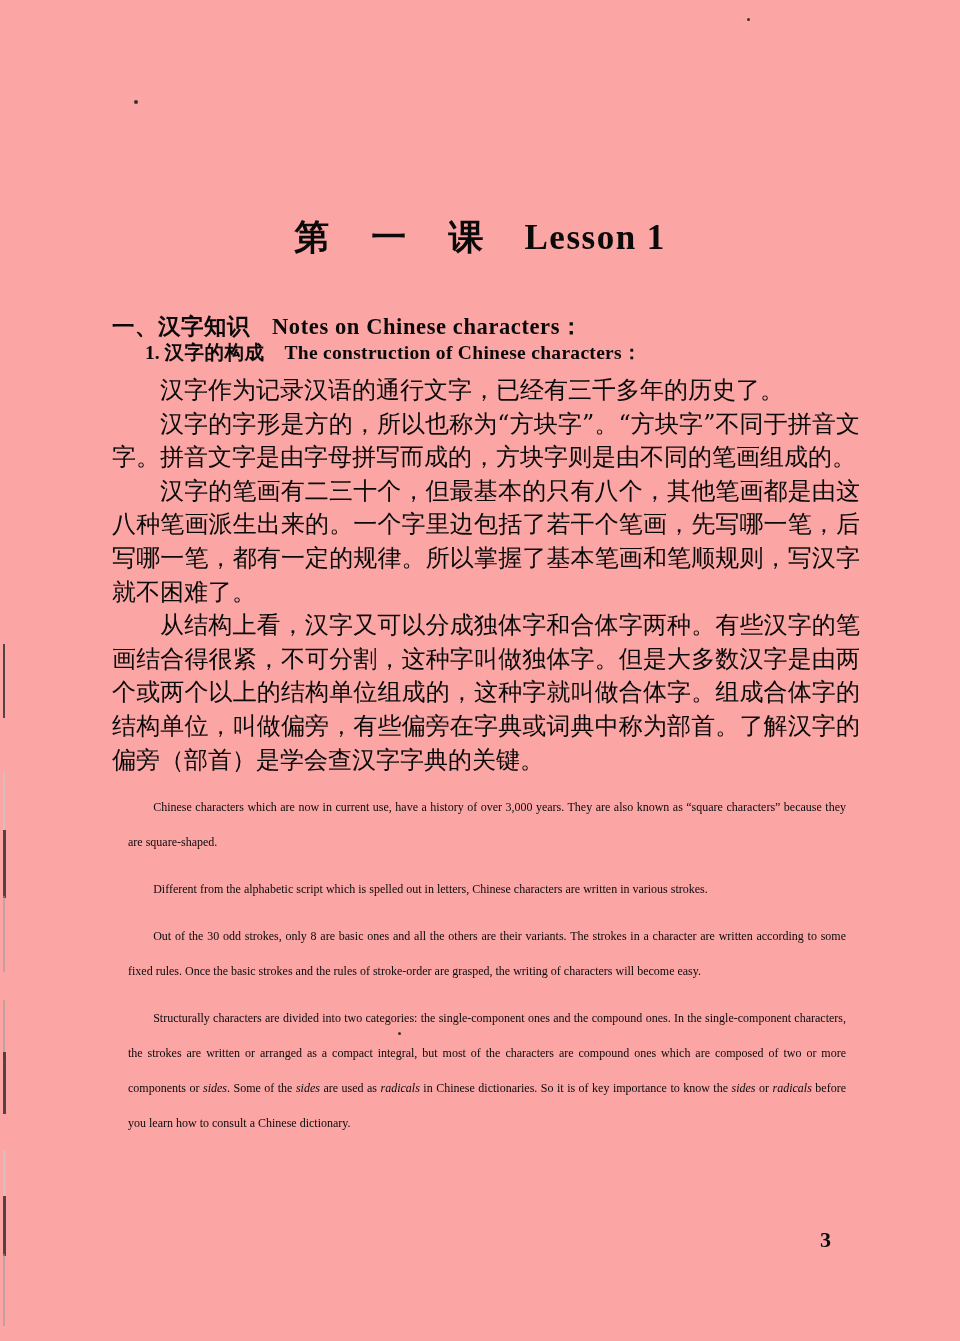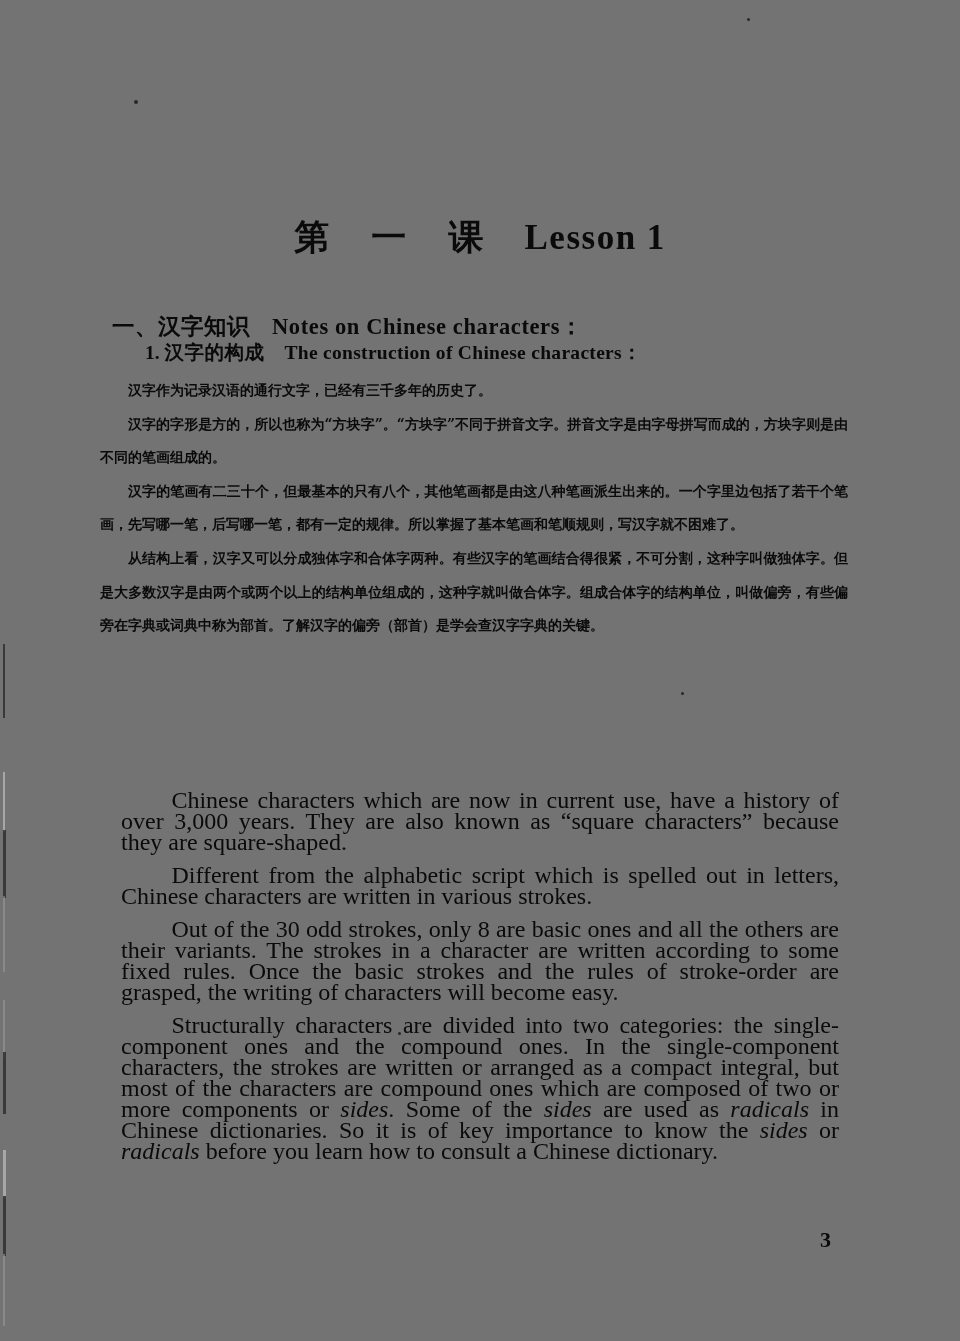"第 一 课 Lesson 1" .page { background: #737373 -> #fca5a5 }
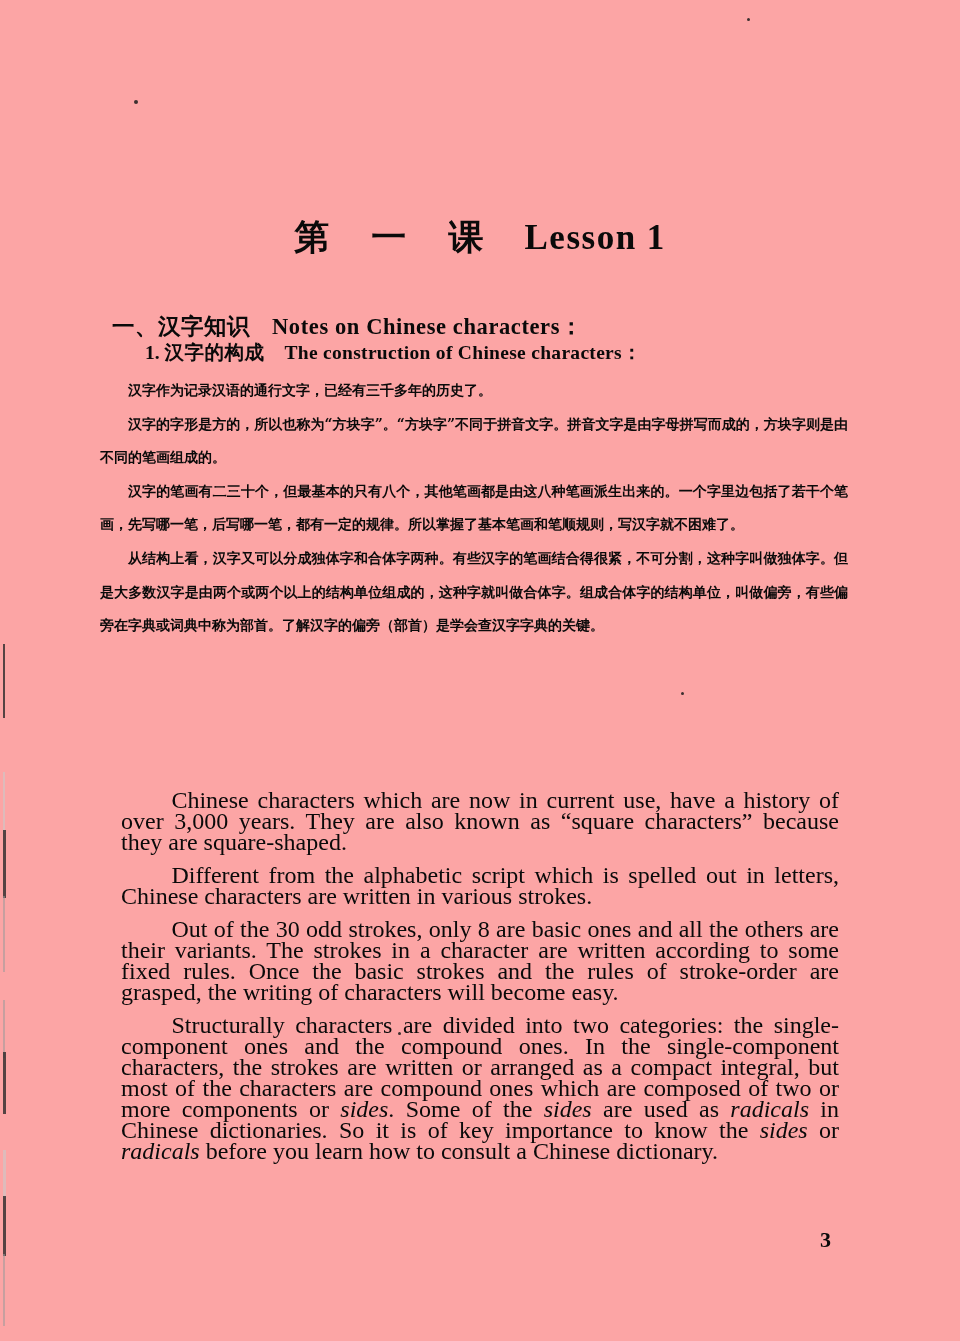"汉字作为记录汉语的通行文字，已经有三千多年的历史了。" .cn-body { font-size: 14px -> 24px; font-weight: 700 -> 400; left: 100px -> 112px }
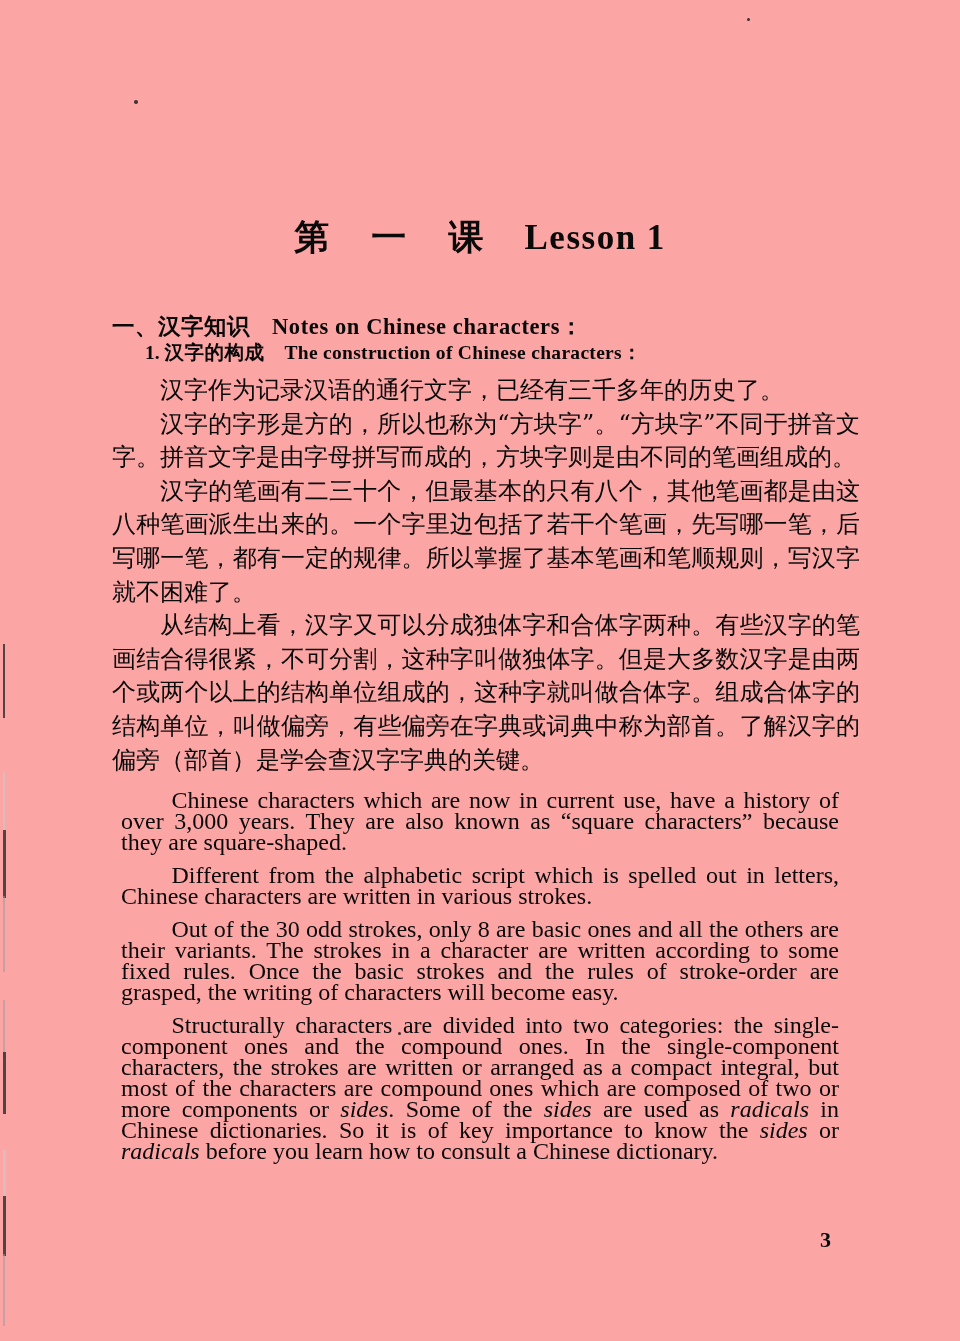"Chinese characters which are now" .en-body { font-size: 24px -> 12px; left: 121px -> 128px; line-height: 21px -> 35px }
